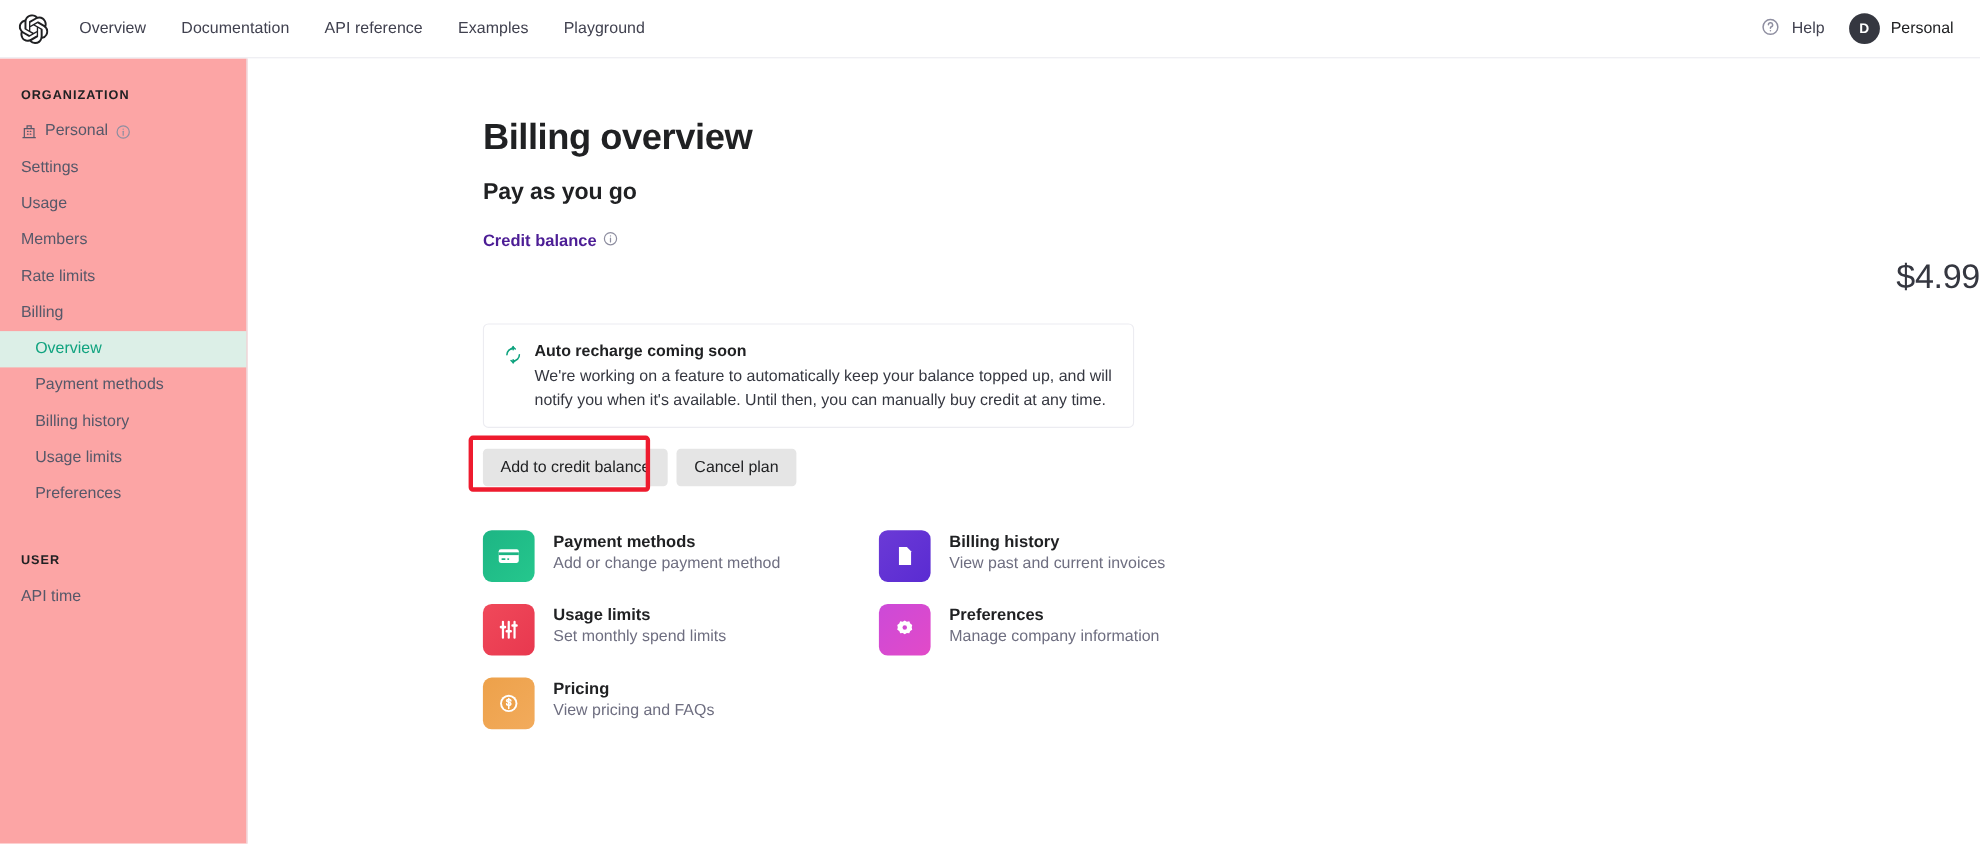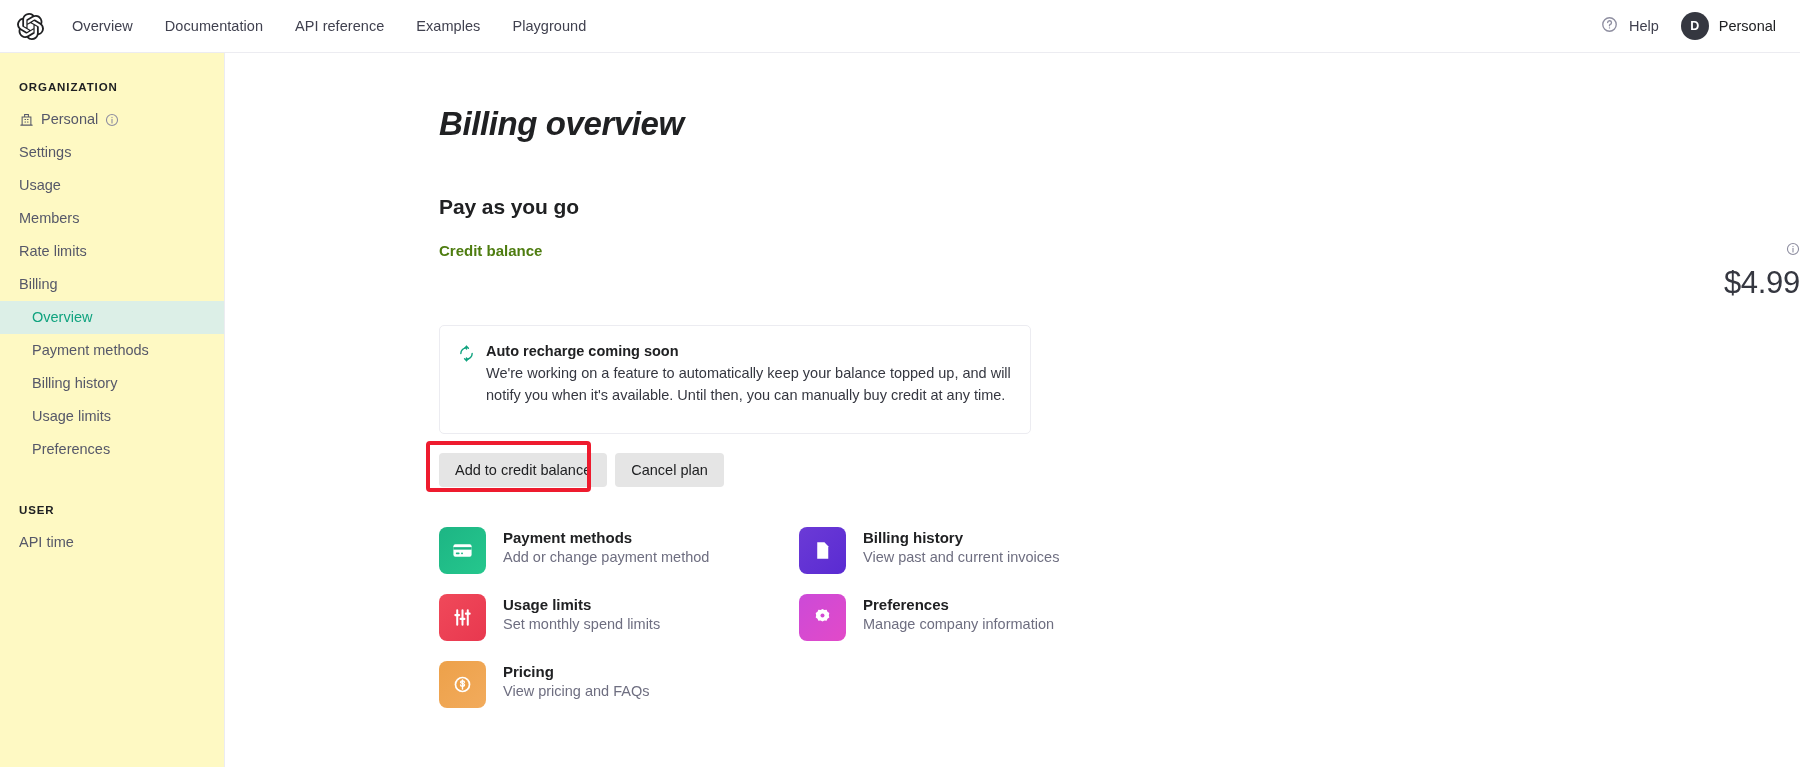"ORGANIZATION" .sidebar { background: #fef9c3 -> #fca5a5 }
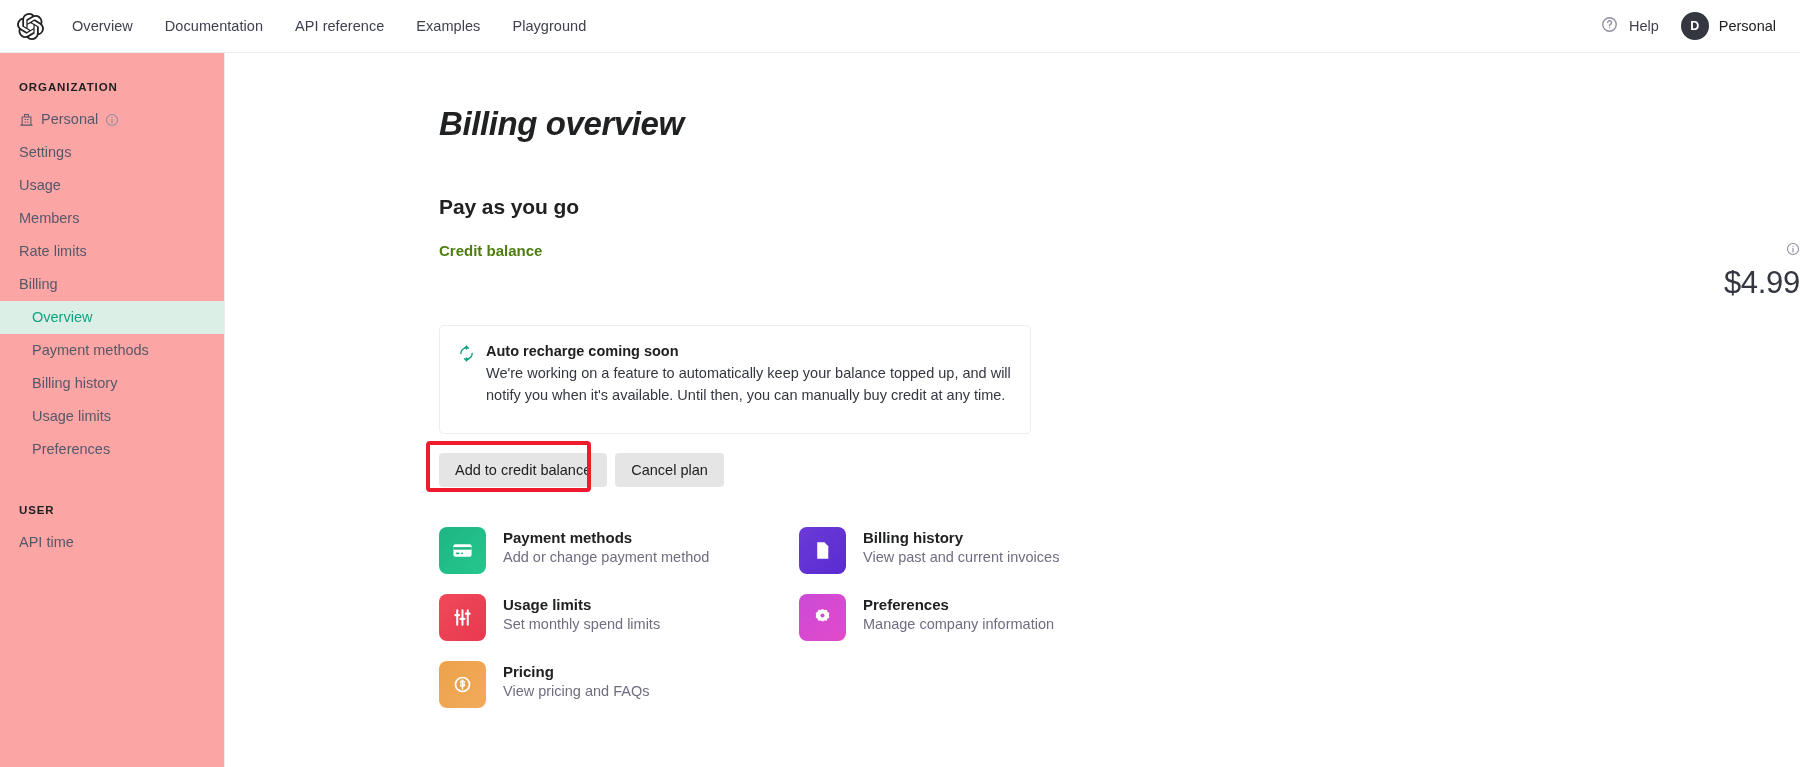"Billing overview" .page-title { font-style: italic -> none; margin-bottom: 52px -> 20px }
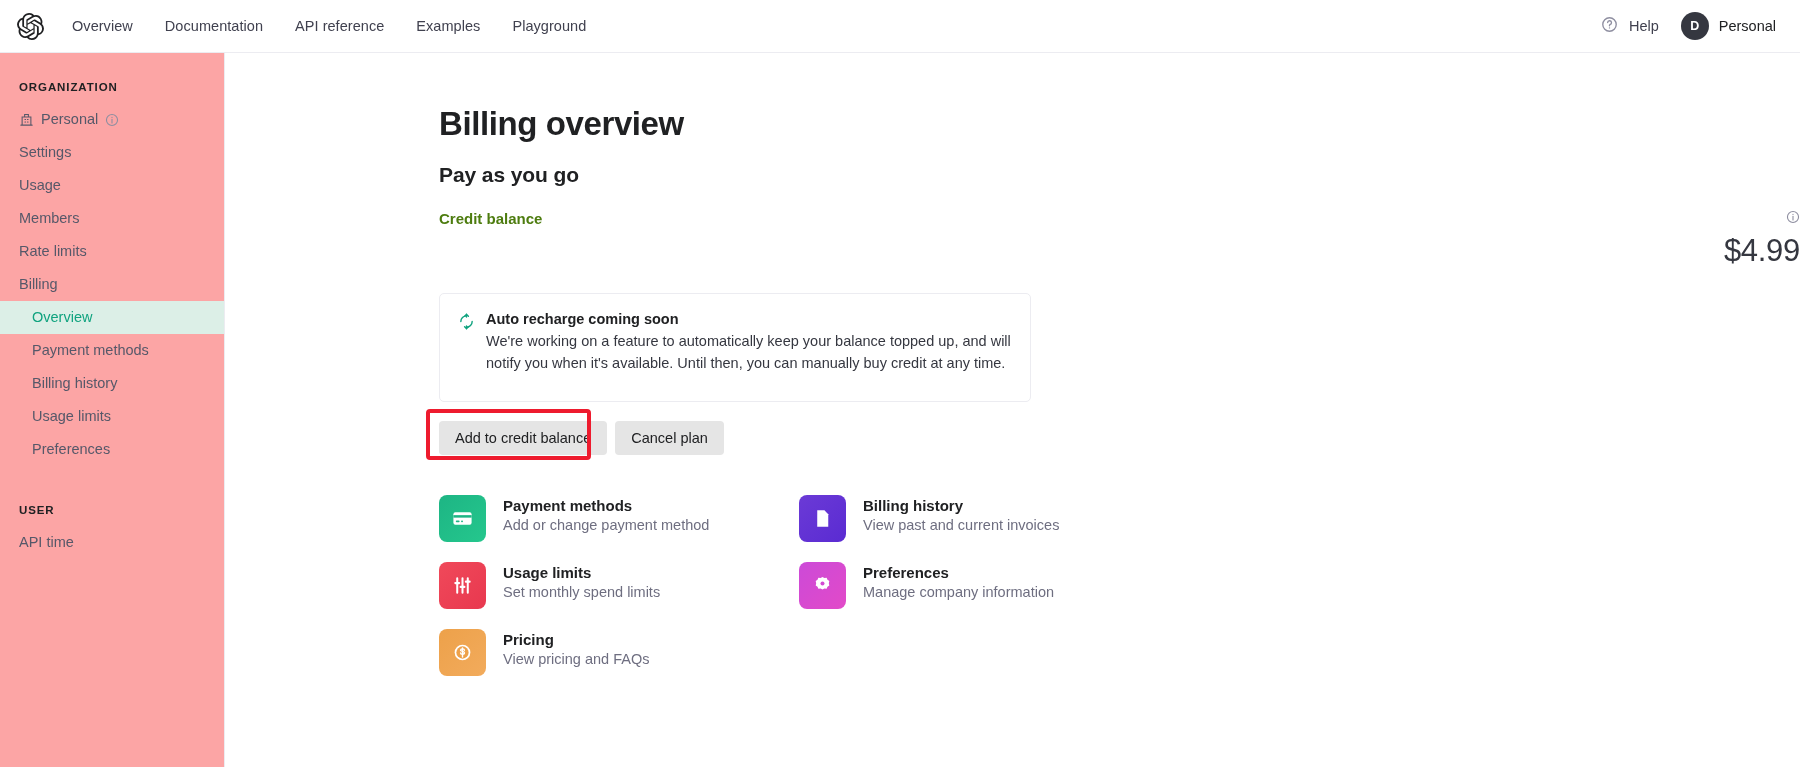"Credit balance" .sub-label { color: #4d7c0f -> #4c1d95; justify-content: space-between -> none }
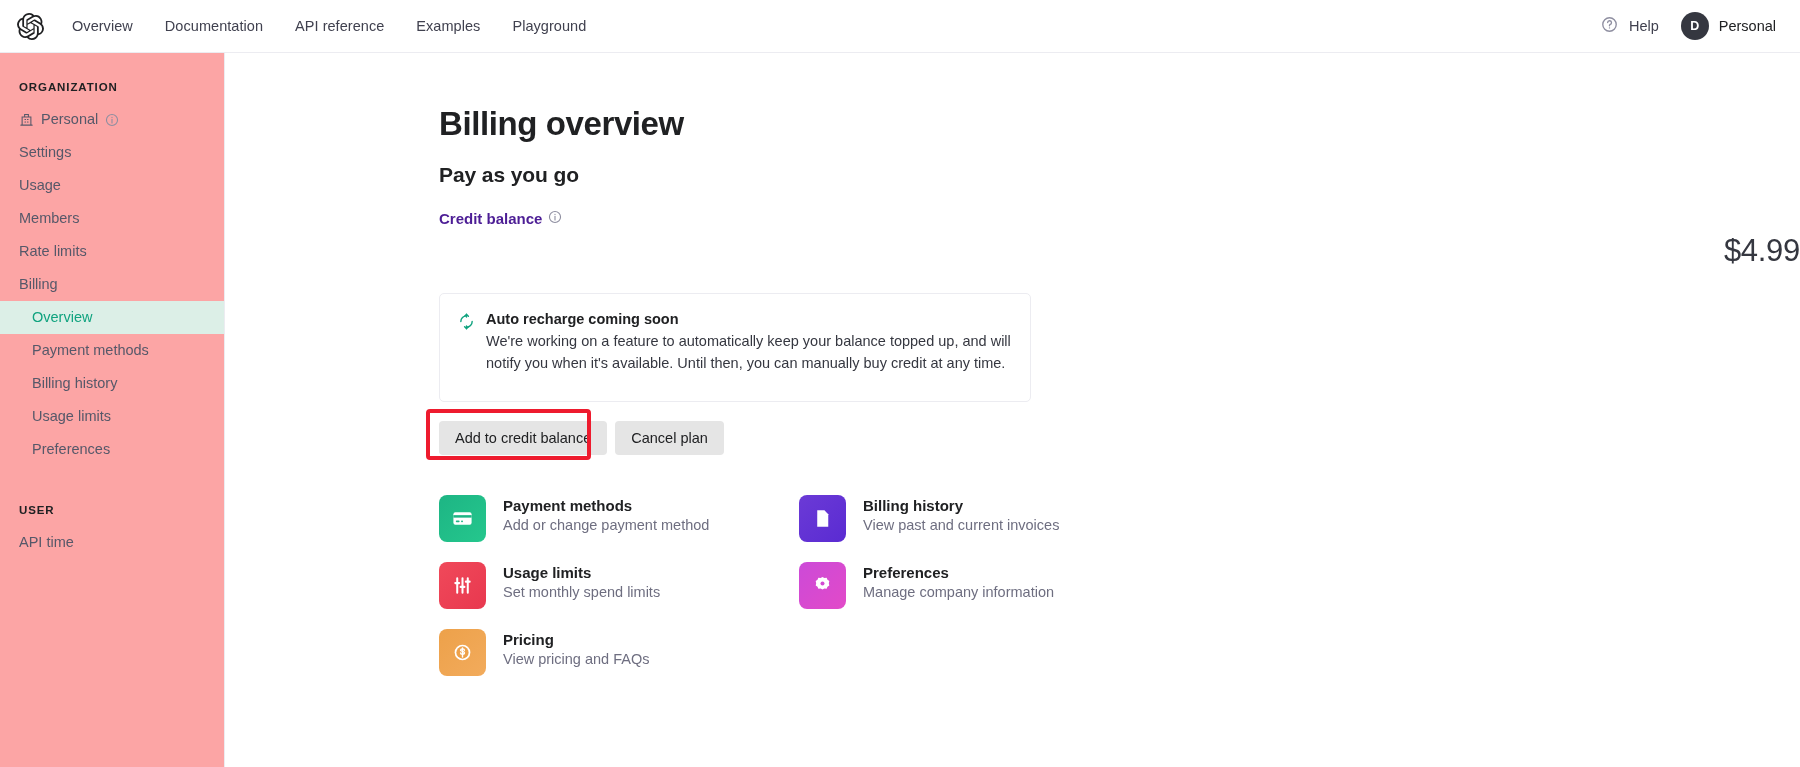"Auto recharge coming soon" .notice { padding: 17px 18px 26px 18px -> 17px 18px 12px 18px }
